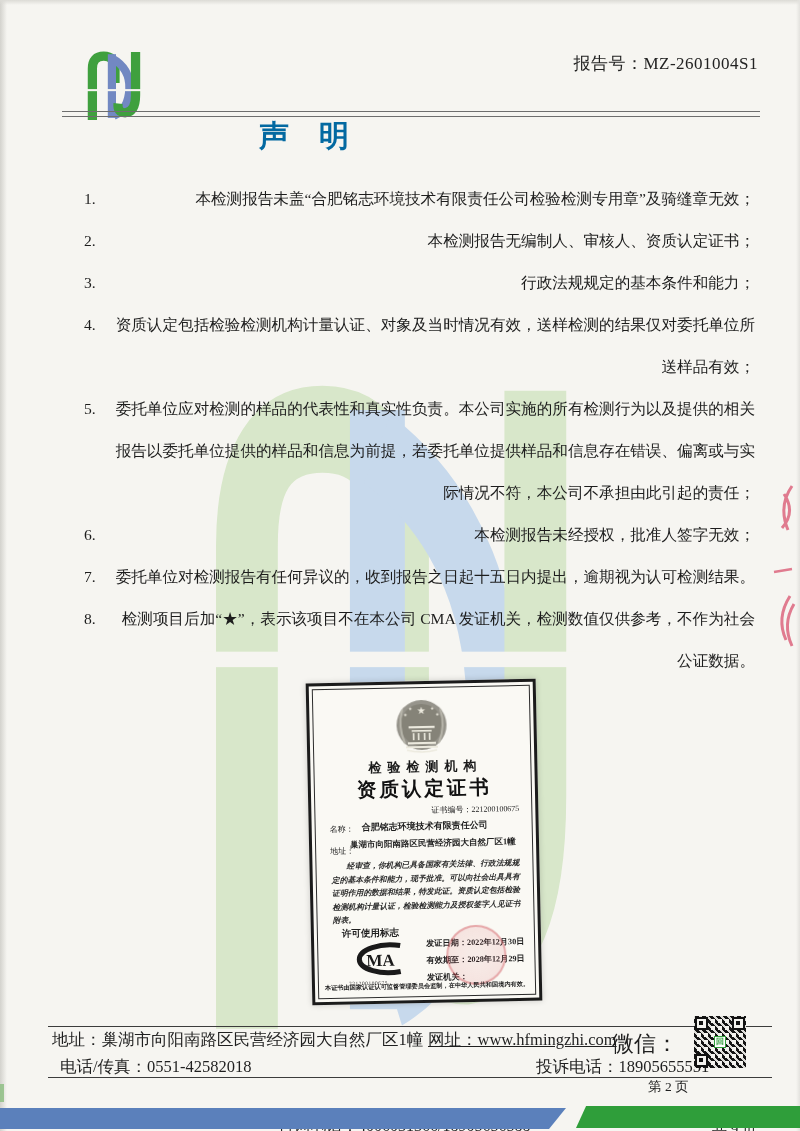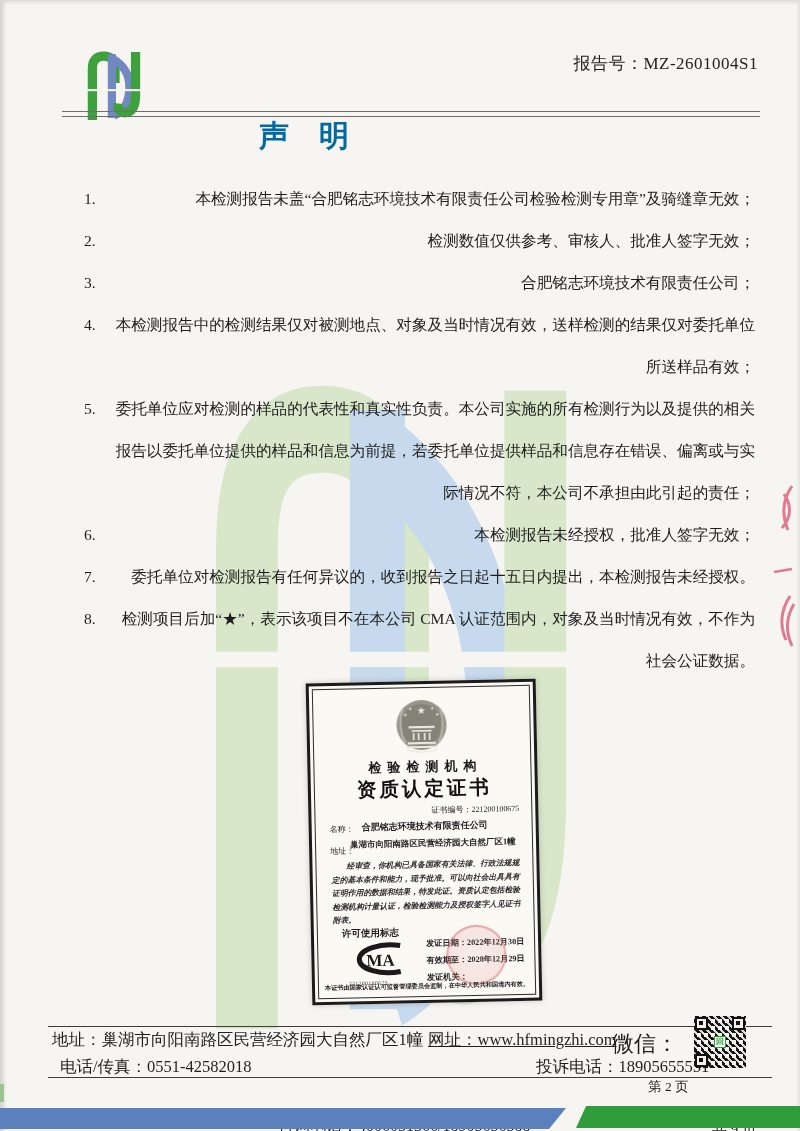"检测数值仅供参考、审核人、批准人签字无效；" span.txt { text: 检测数值仅供参考、审核人、批准人签字无效 -> 本检测报告无编制人、审核人、资质认定证书 }
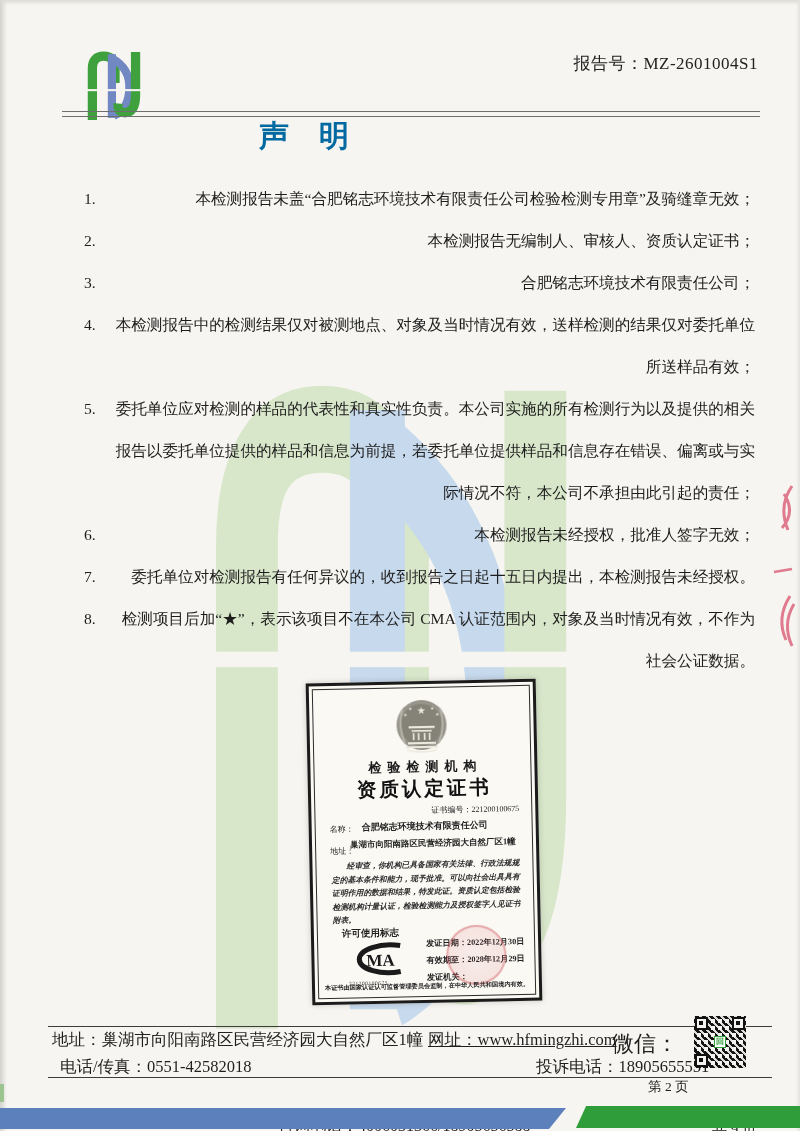"合肥铭志环境技术有限责任公司；" span.txt { text: 合肥铭志环境技术有限责任公司 -> 行政法规规定的基本条件和能力 }
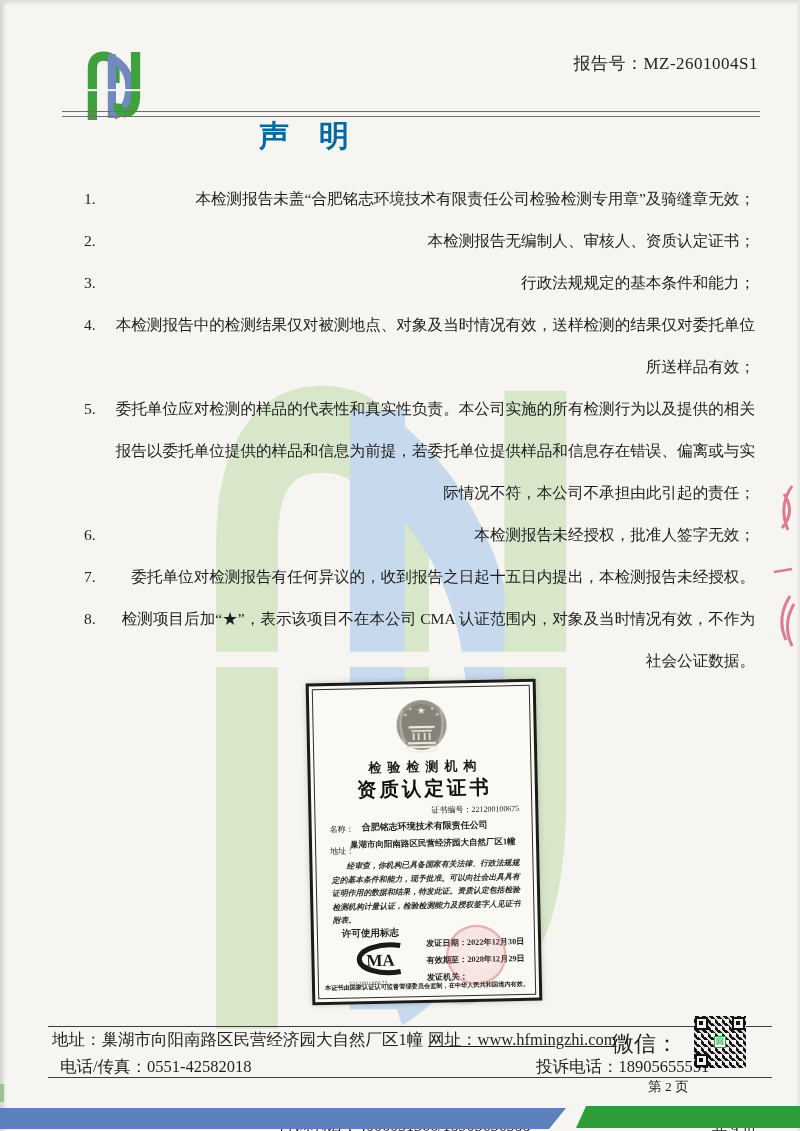"本检测报告中的检测结果仅对被测地点、对象及当时情况有效，送样检测的结果仅对委托单" span.txt { text: 本检测报告中的检测结果仅对被测地点 -> 资质认定包括检验检测机构计量认证 }
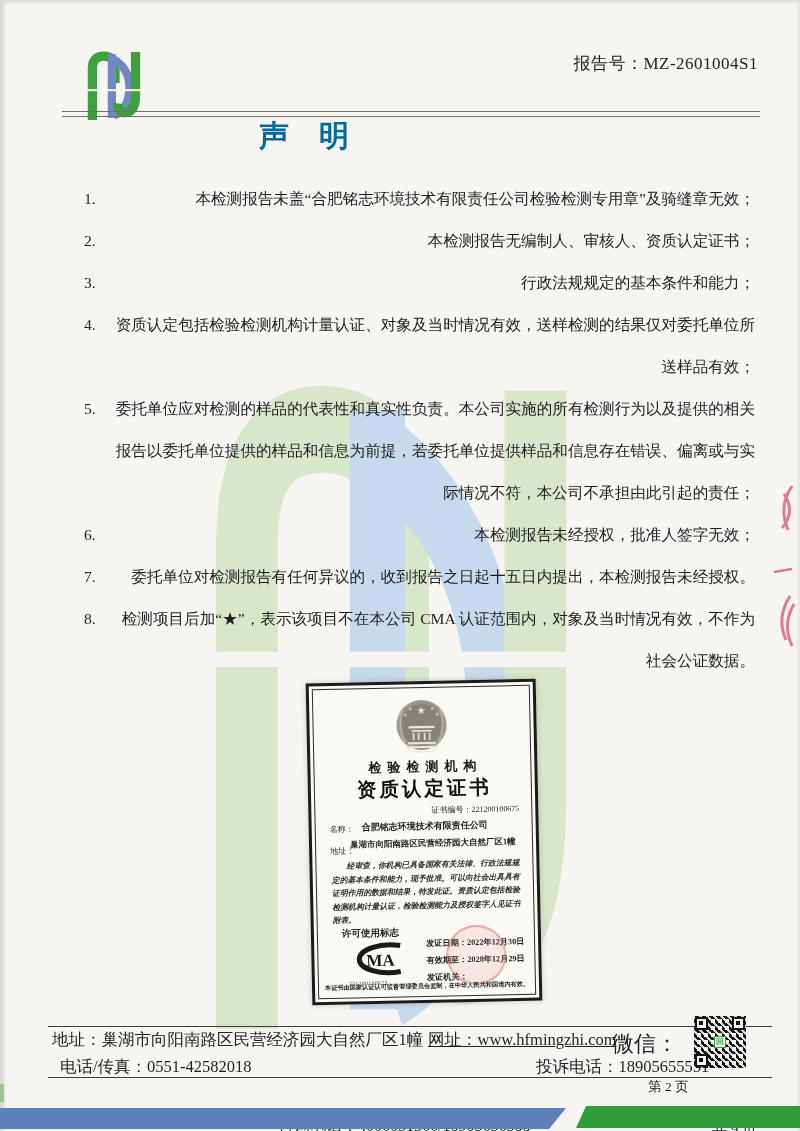"委托单位对检测报告有任何异议的，收到报告之日起十五日内提出，本检测报告未经授权。" span.txt { text: 本检测报告未经授权 -> 逾期视为认可检测结果 }
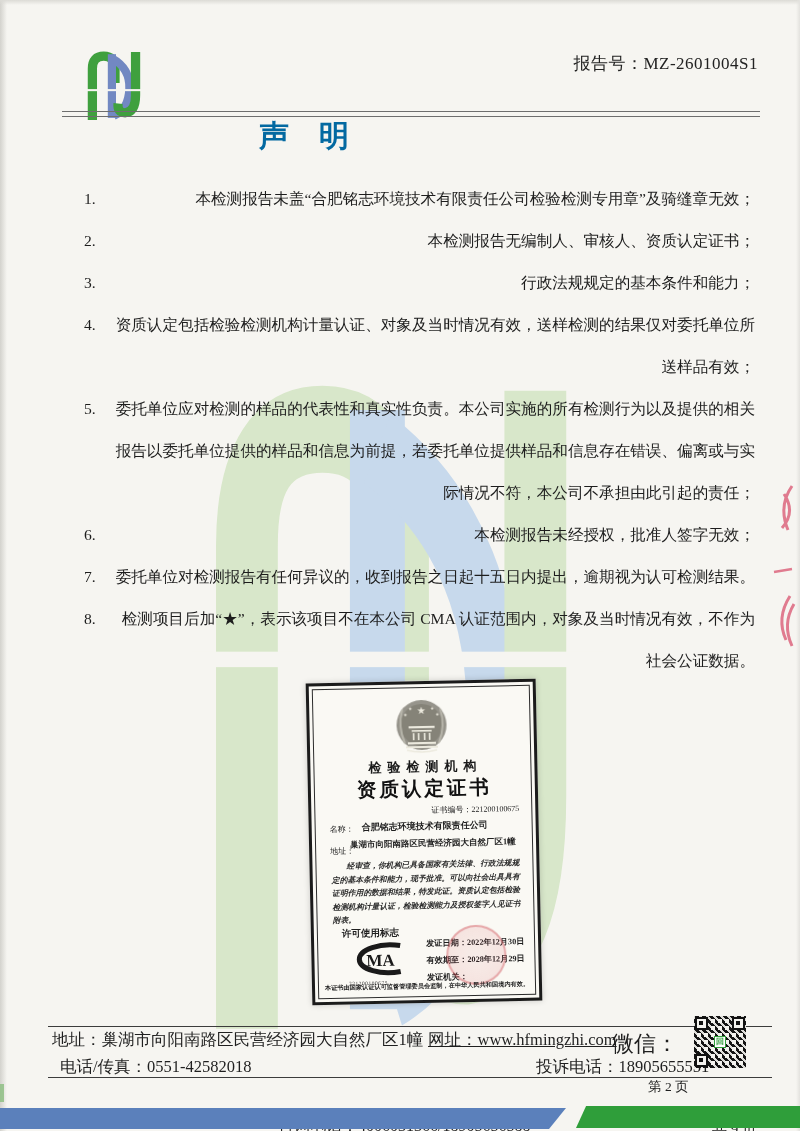"检测项目后加“★”，表示该项目不在本公司 CMA" span.txt { text: 认证范围内，对象及当时情况有效 -> 发证机关，检测数值仅供参考 }
